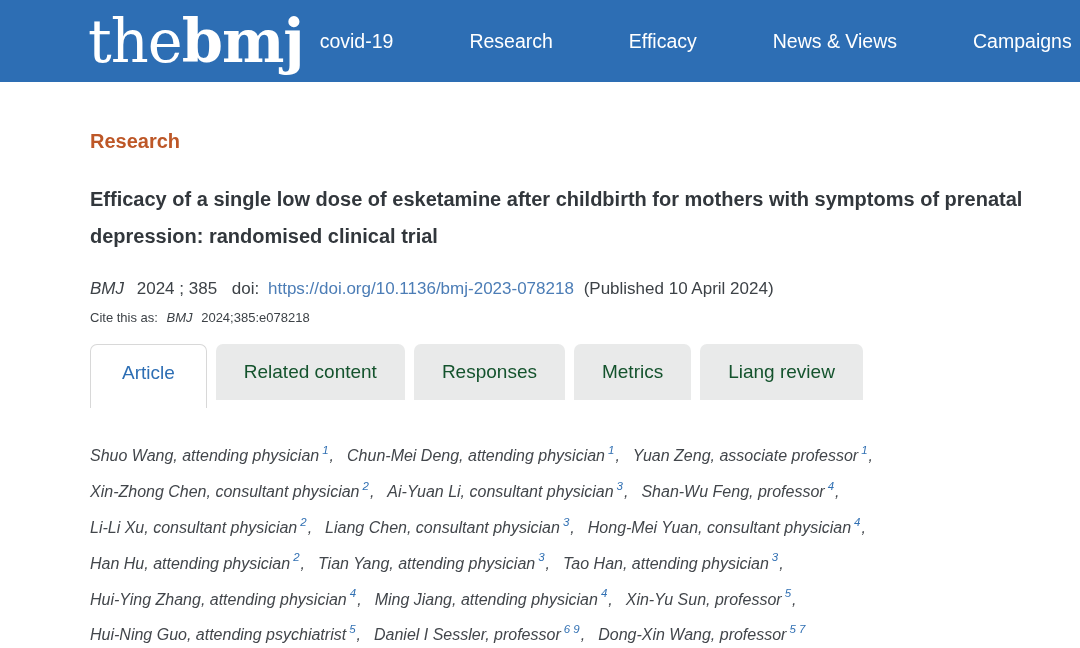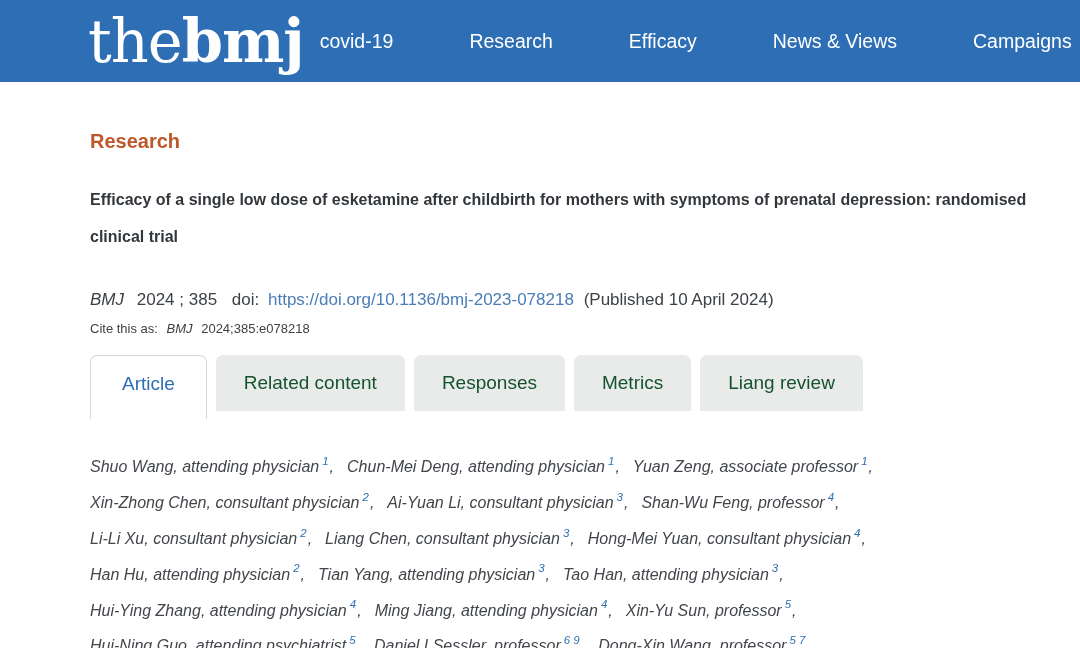"Efficacy of a single low" .article-title { font-size: 16px -> 20px }
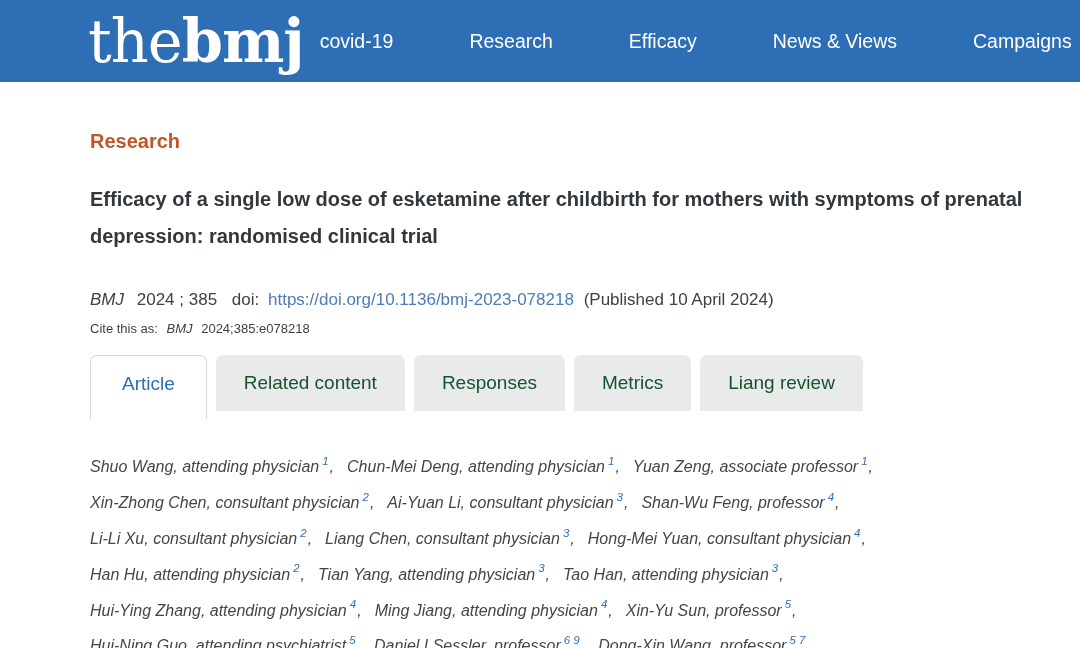"BMJ 2024 ; 385 doi:" .citation-line { margin-top: 35px -> 24px }
